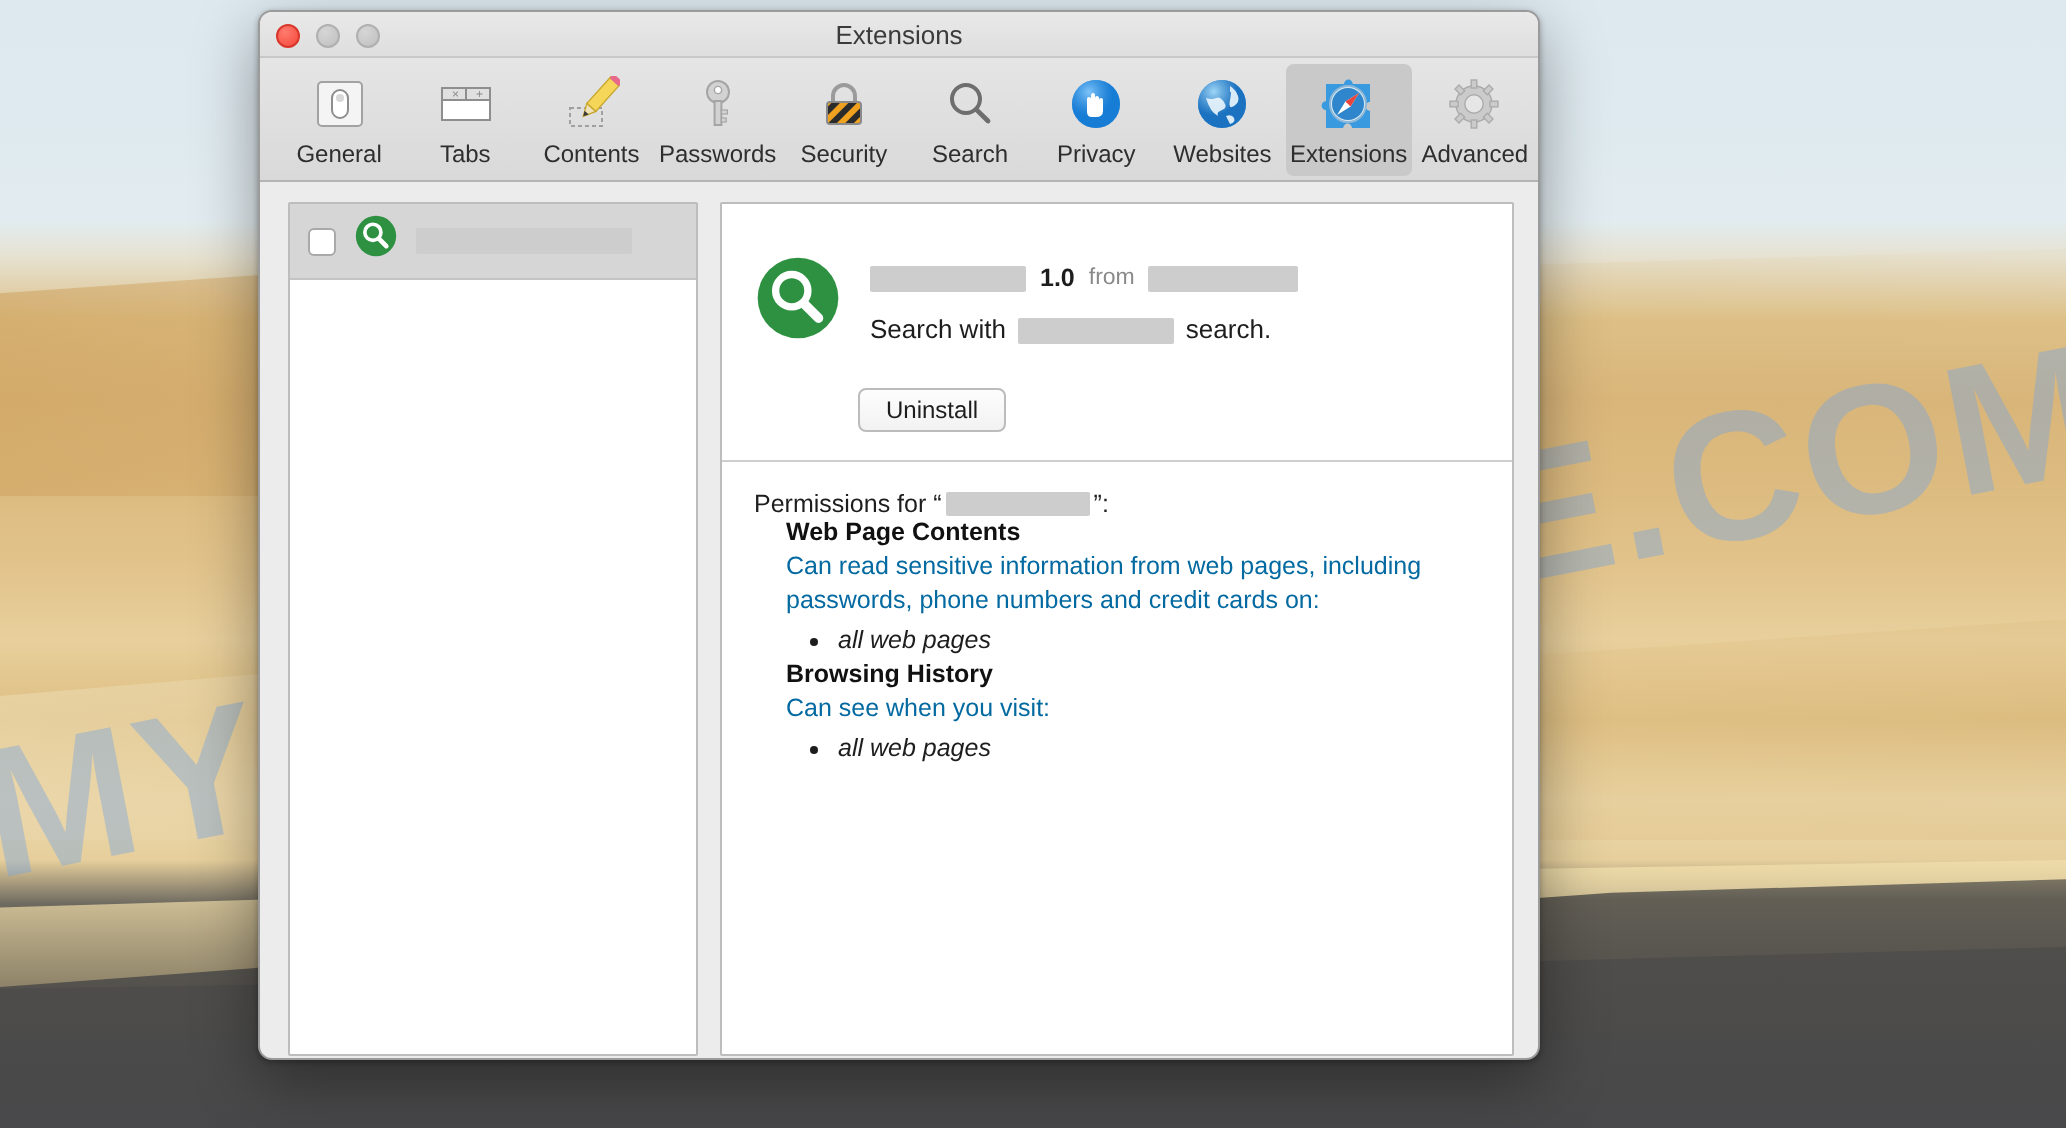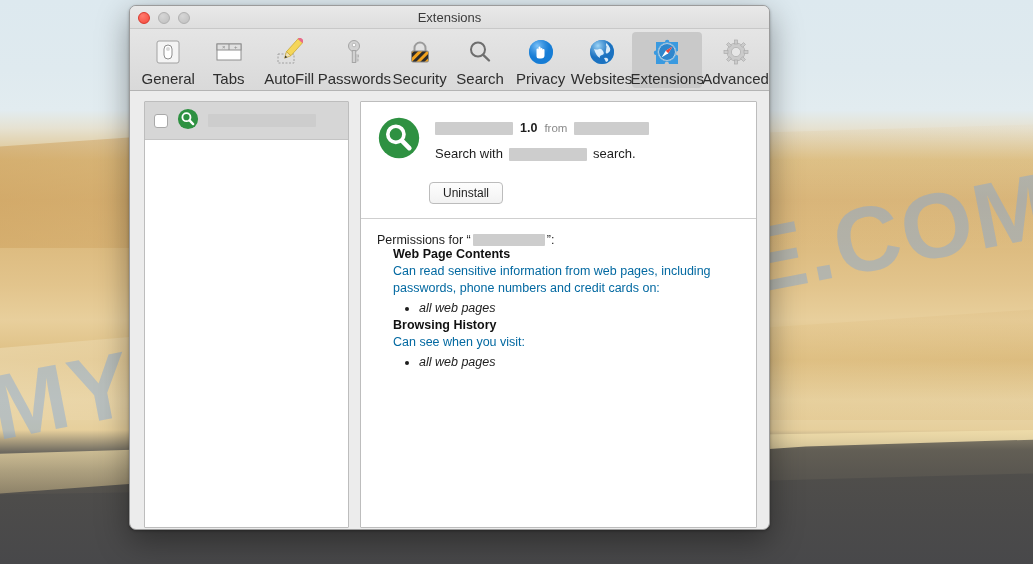"General" .tb-label { font-size: 15px -> 12px }
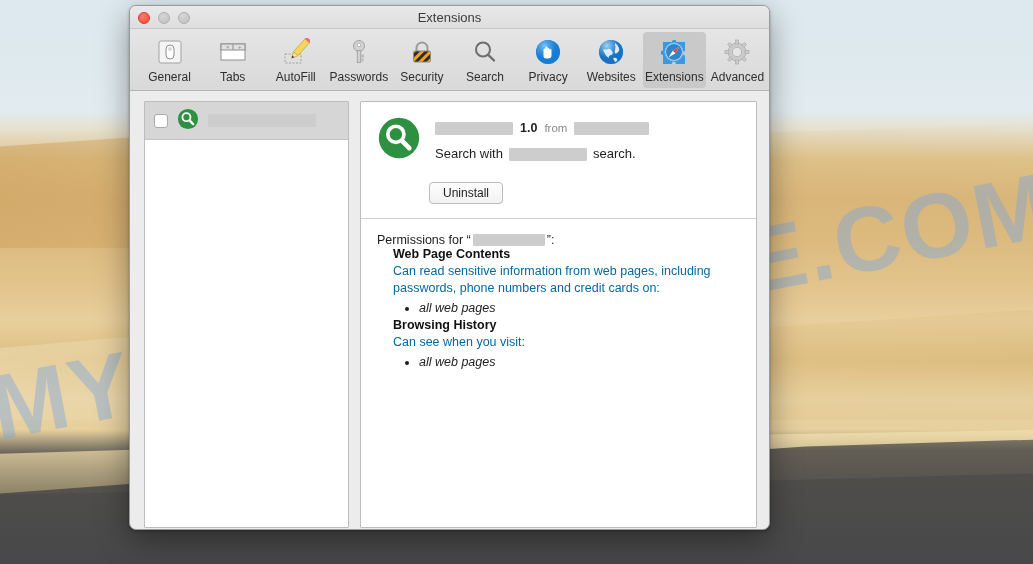"AutoFill" span.tb-label { text: AutoFill -> Contents }
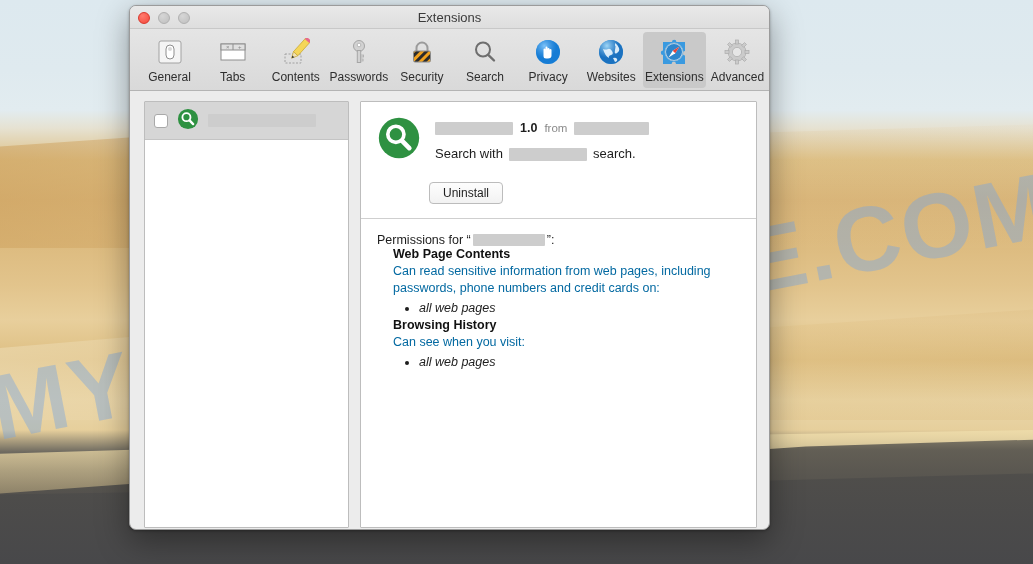"1.0" #detail-header { padding: 14px 0 0 16px -> 25px 0 0 16px }
